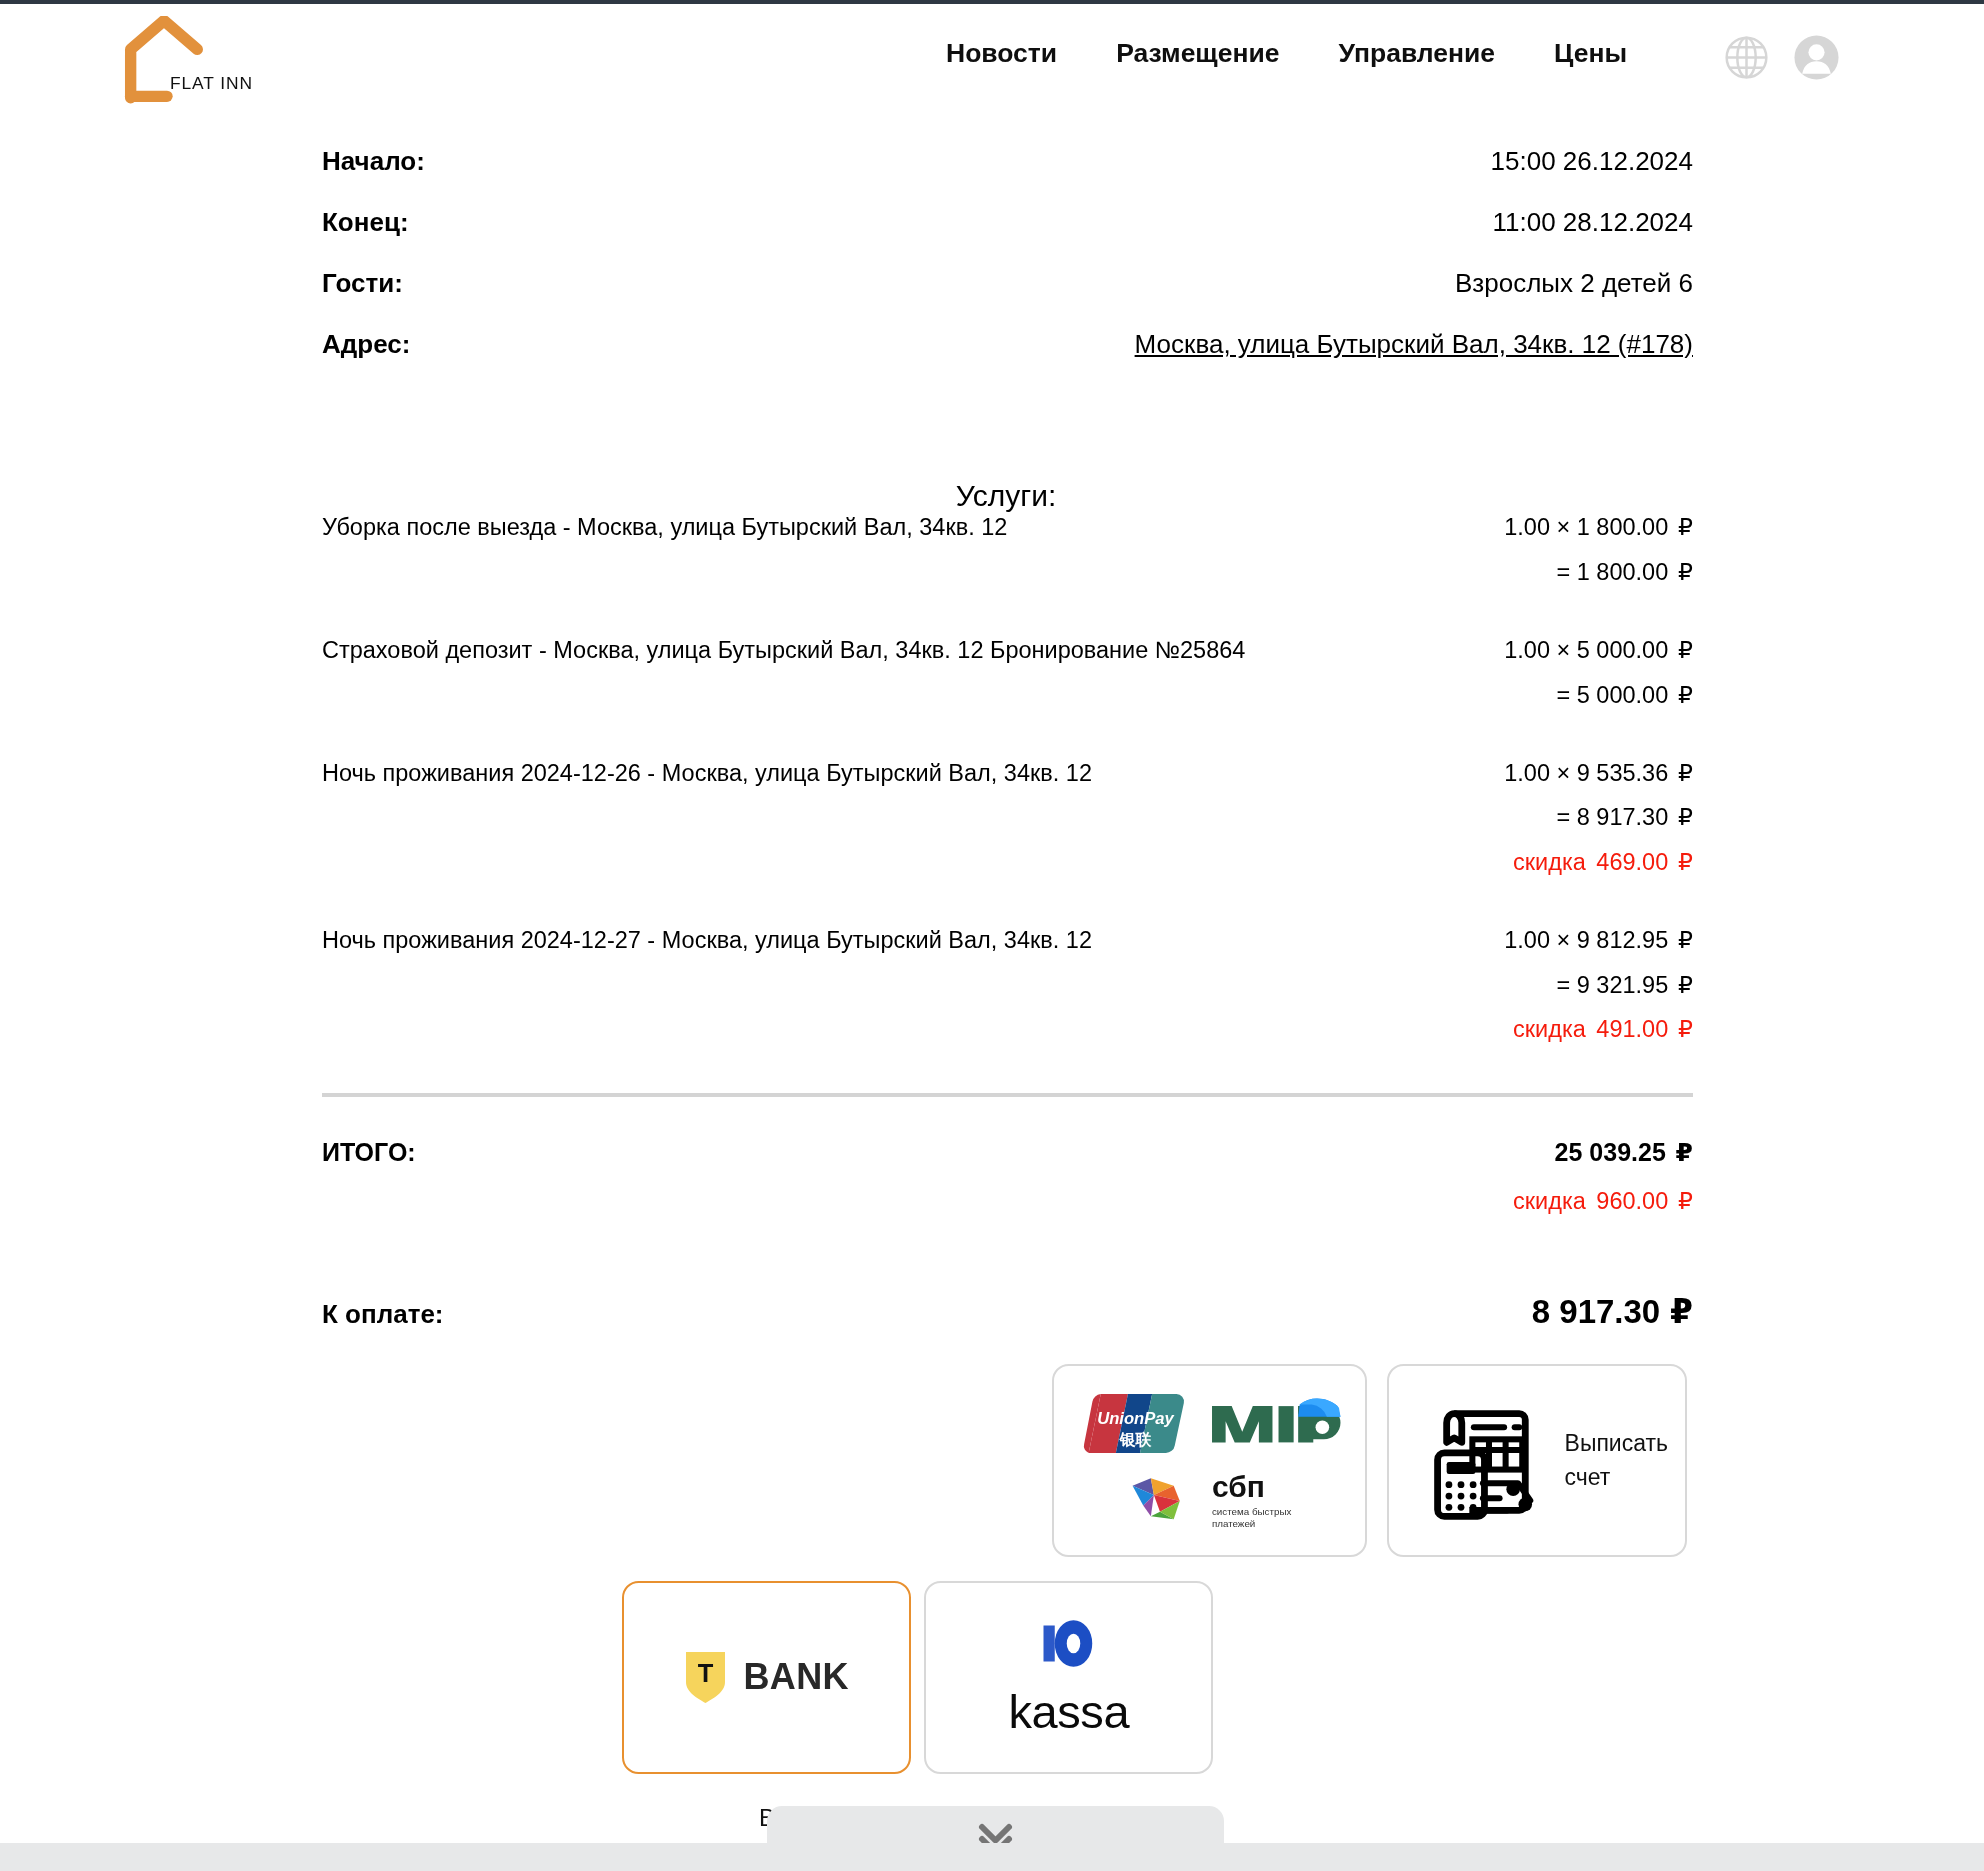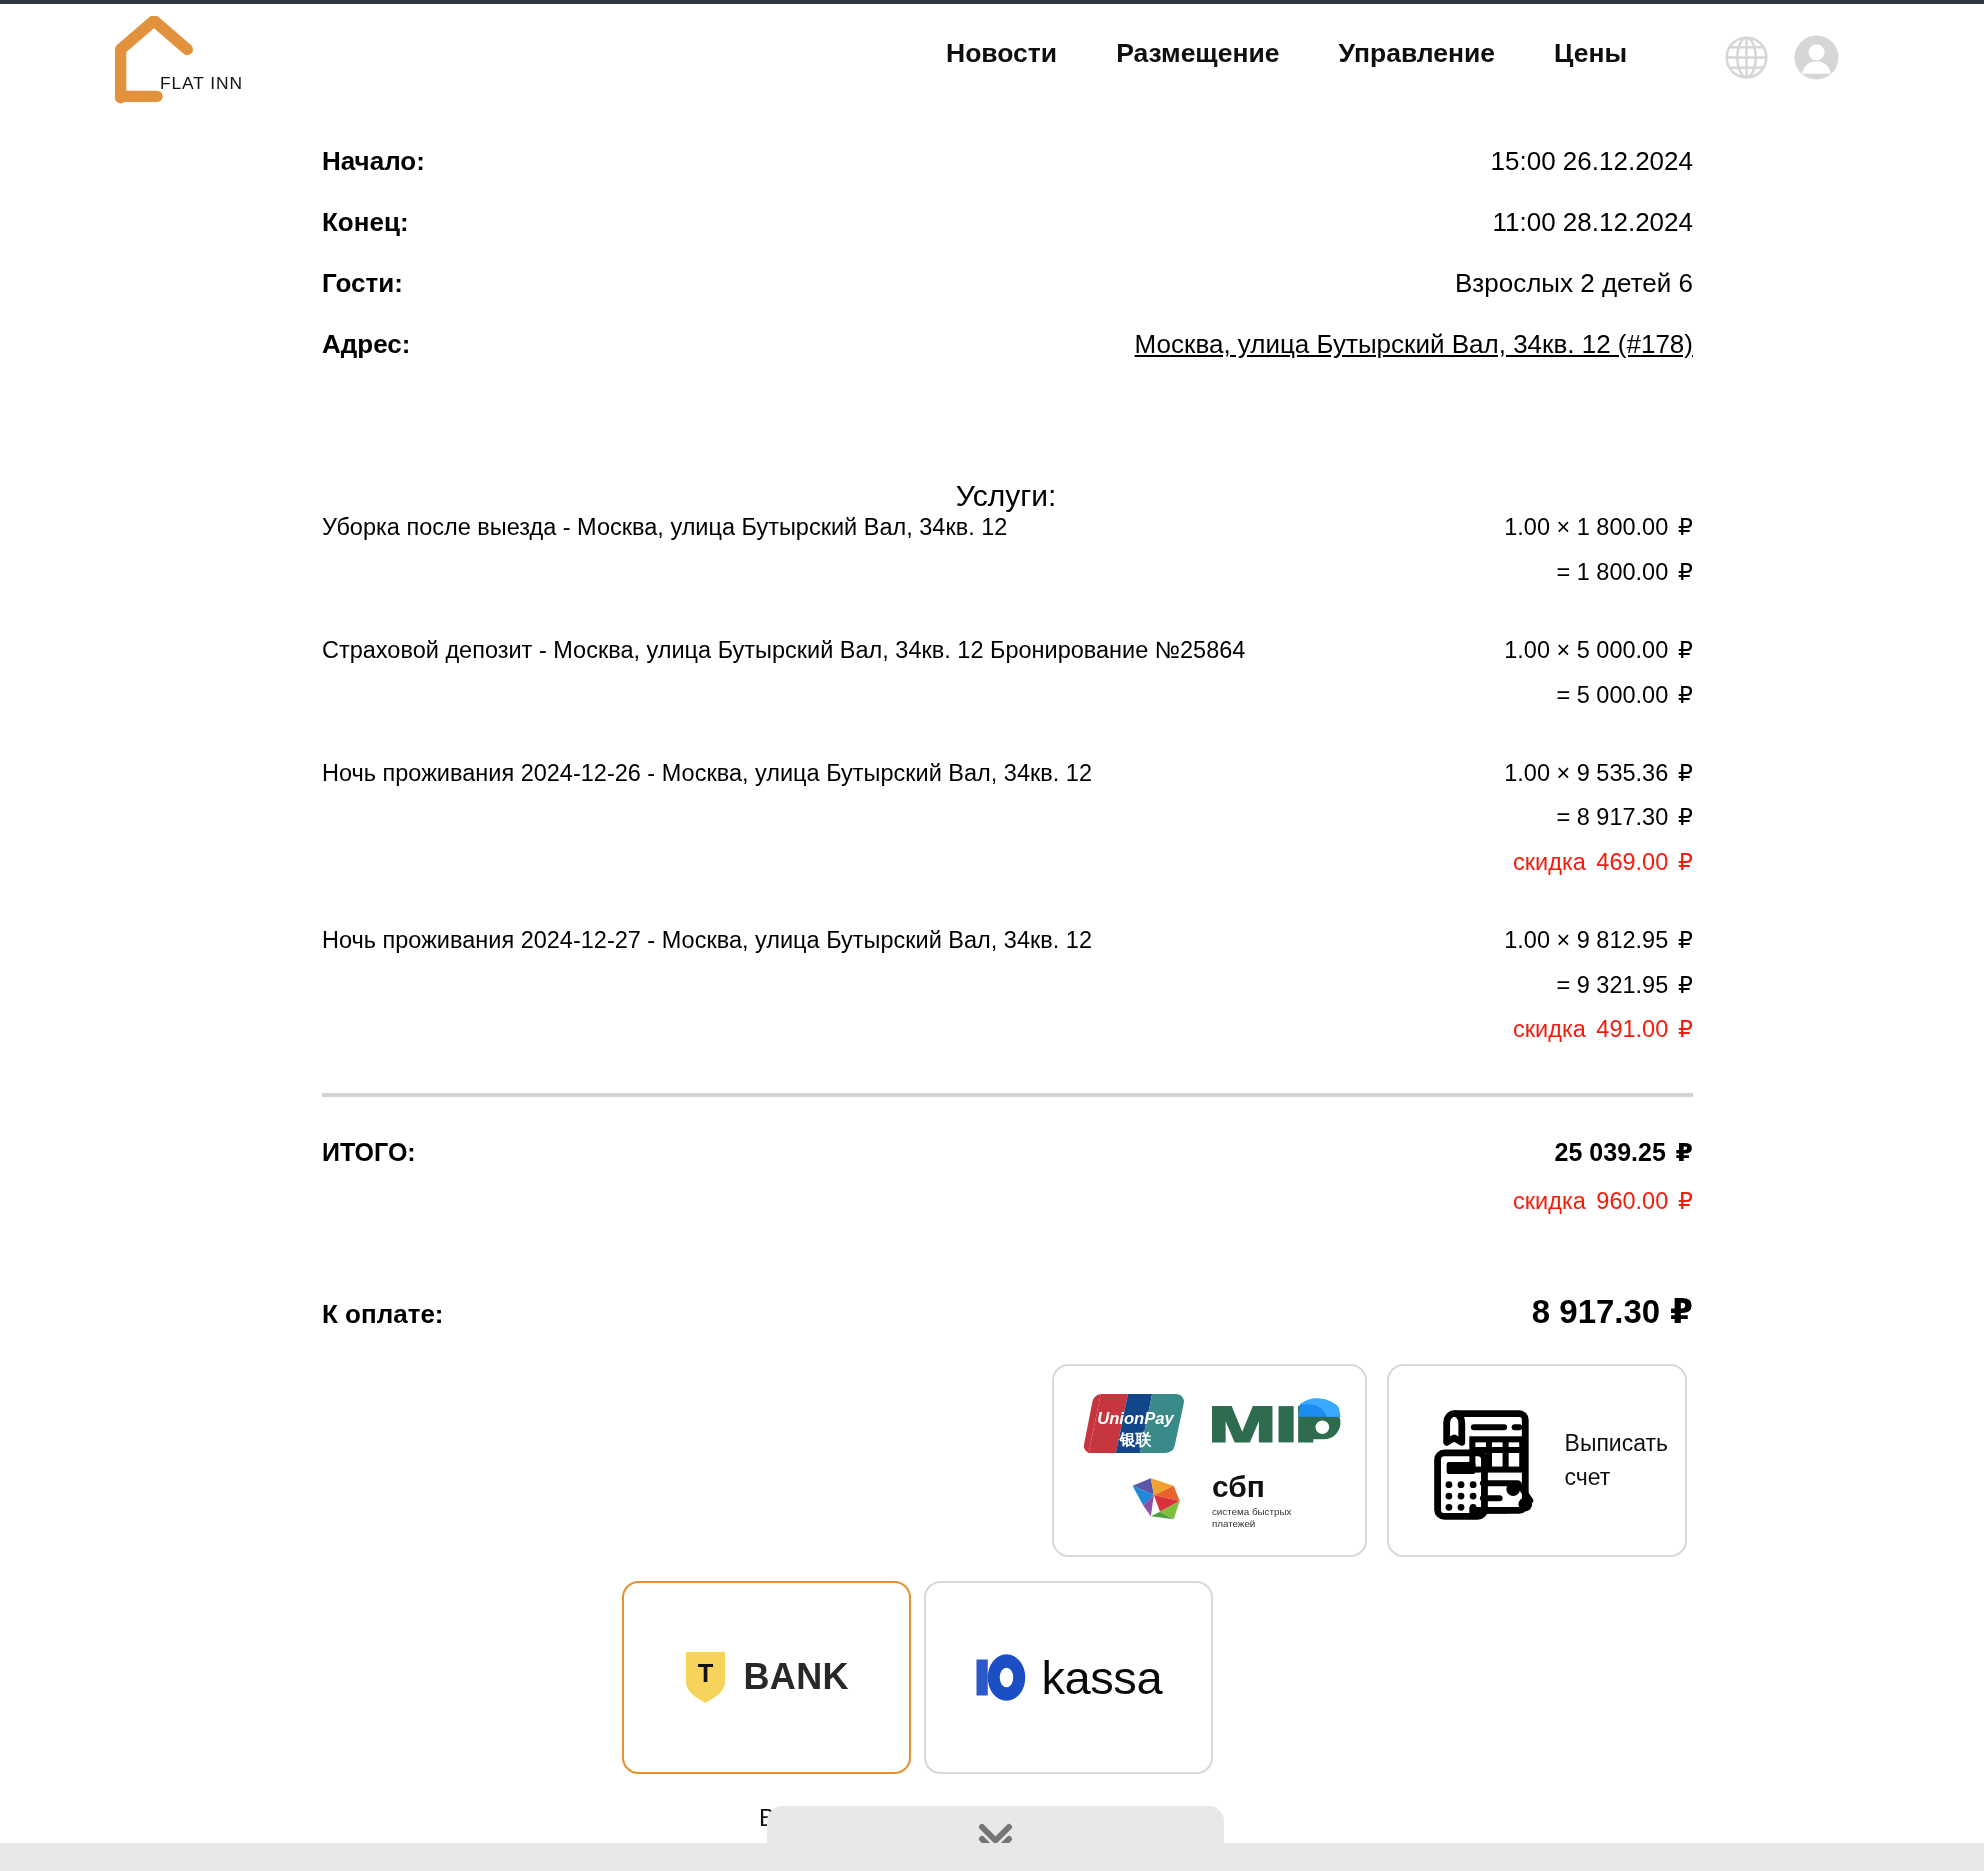"FLAT INN" .brand { left: 104px -> 114px }
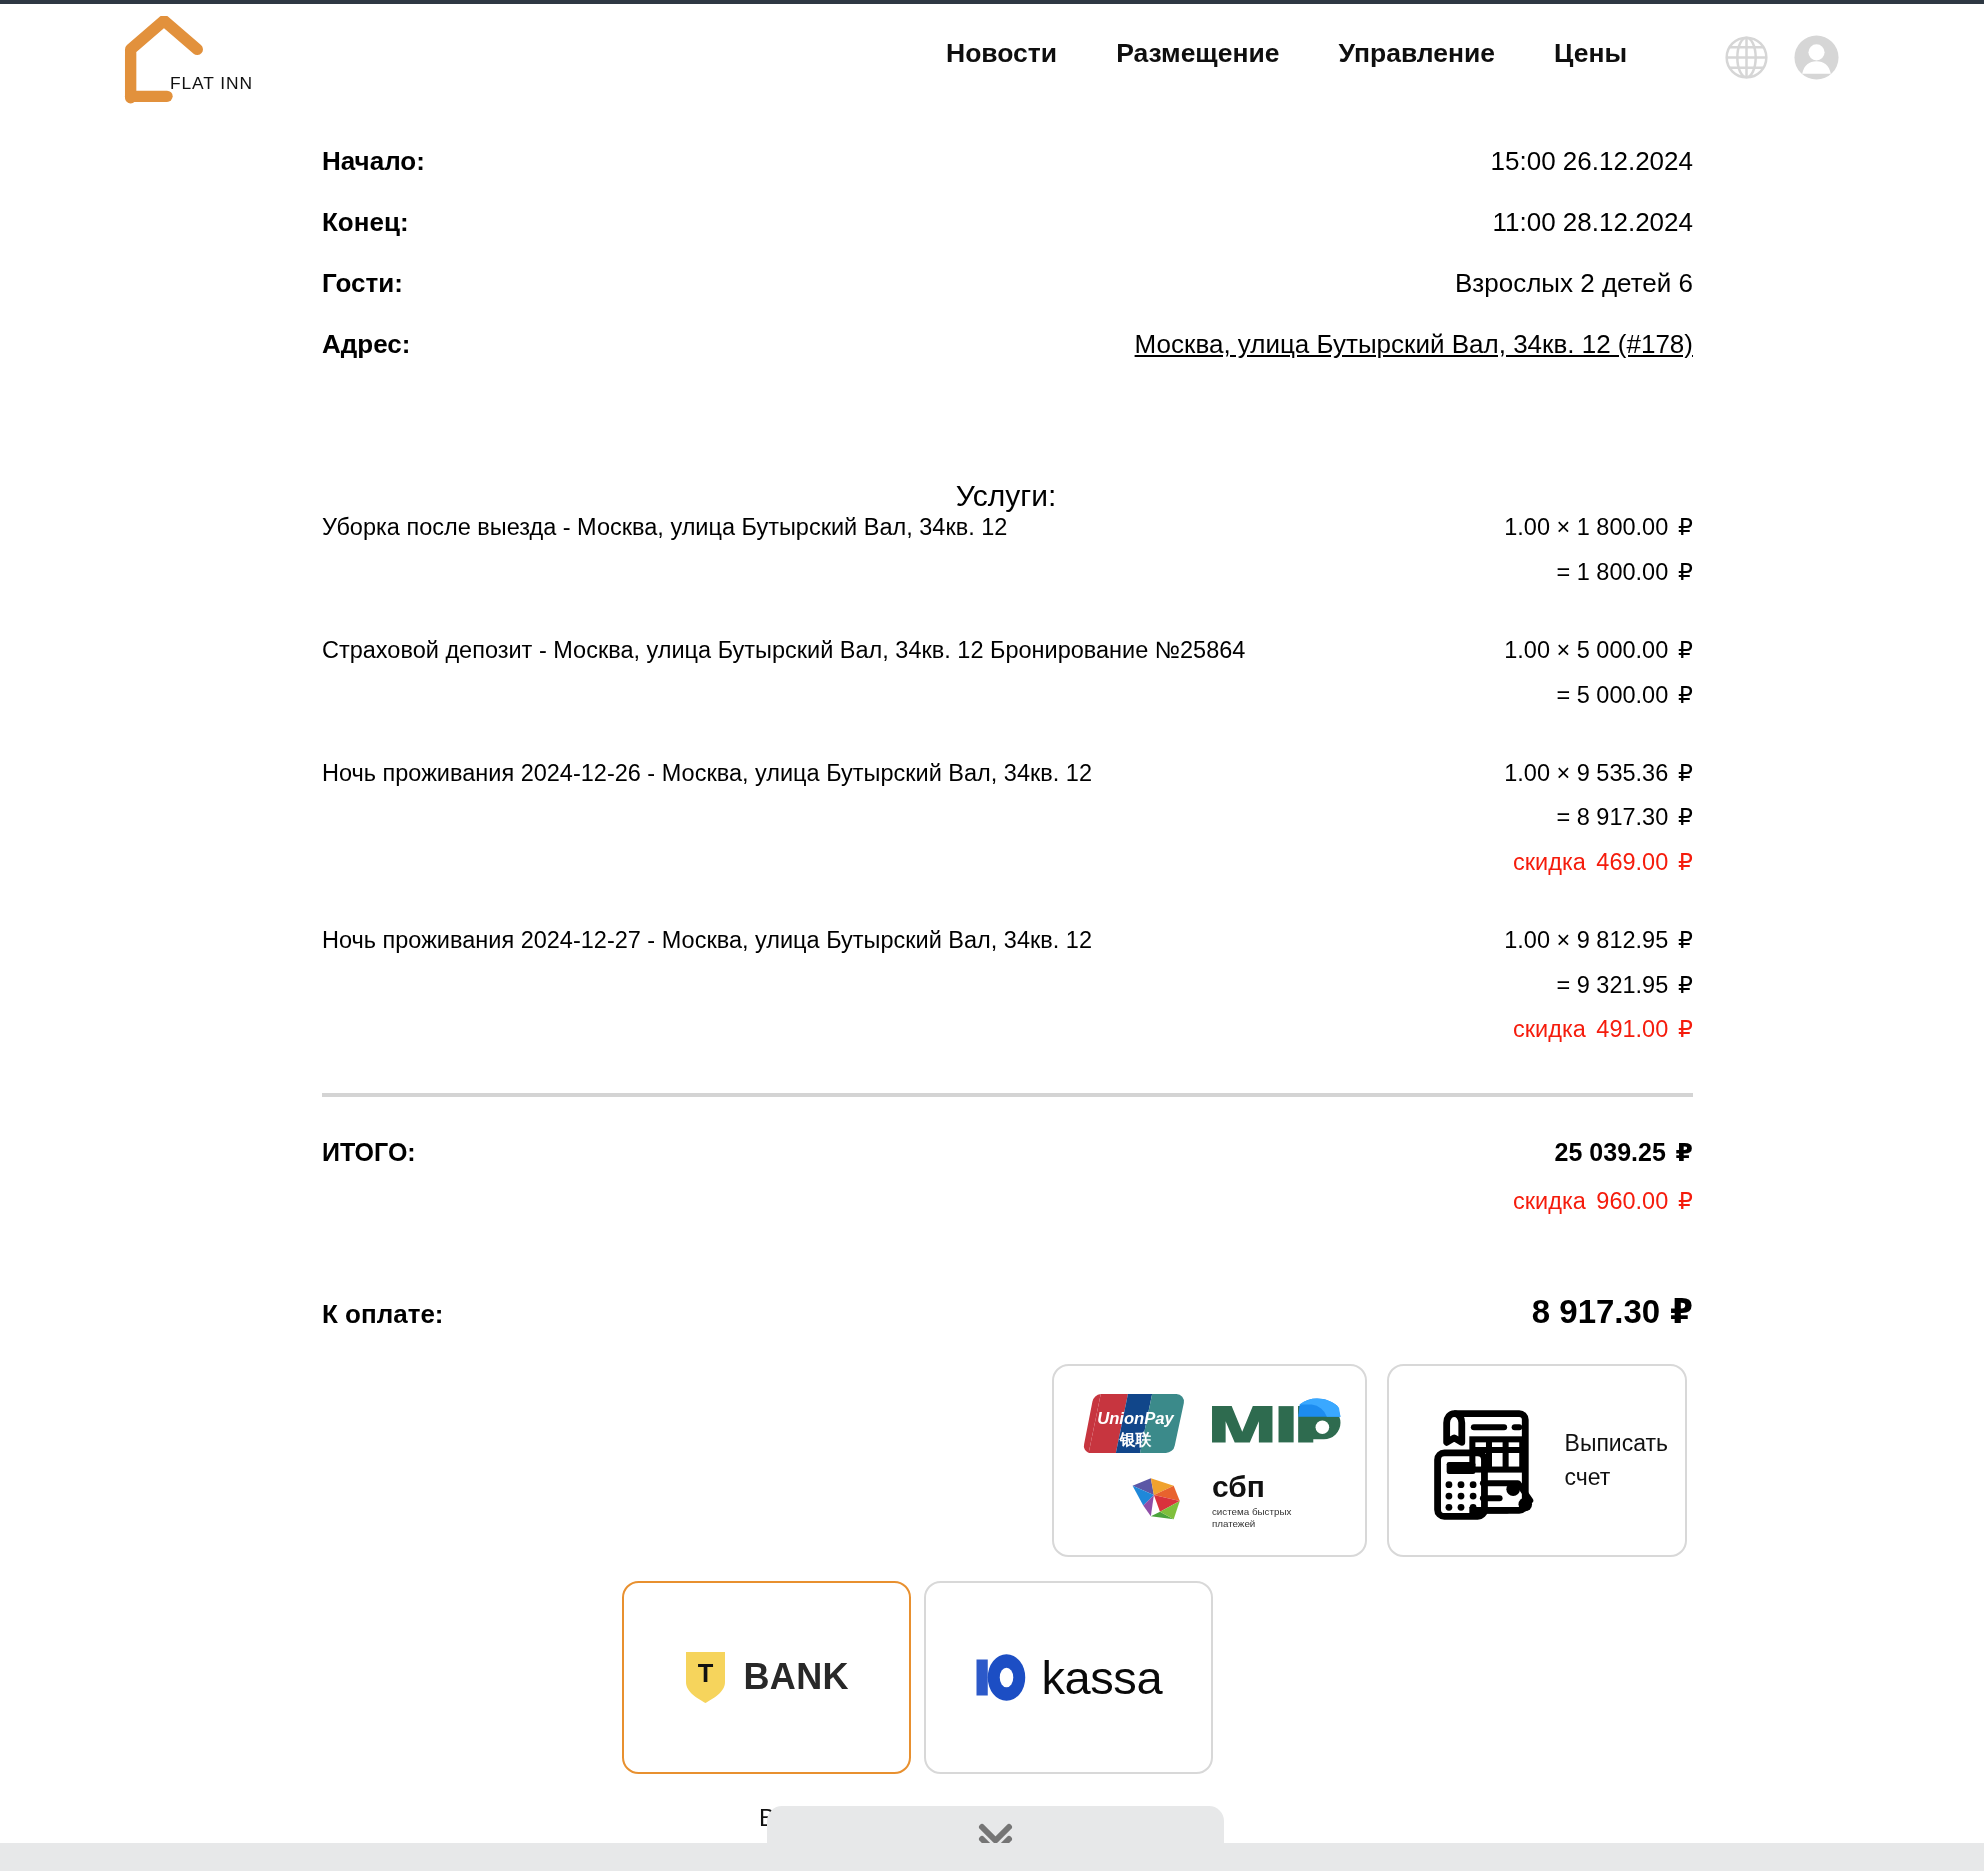"kassa" .kassa-inner { flex-direction: none -> column }
